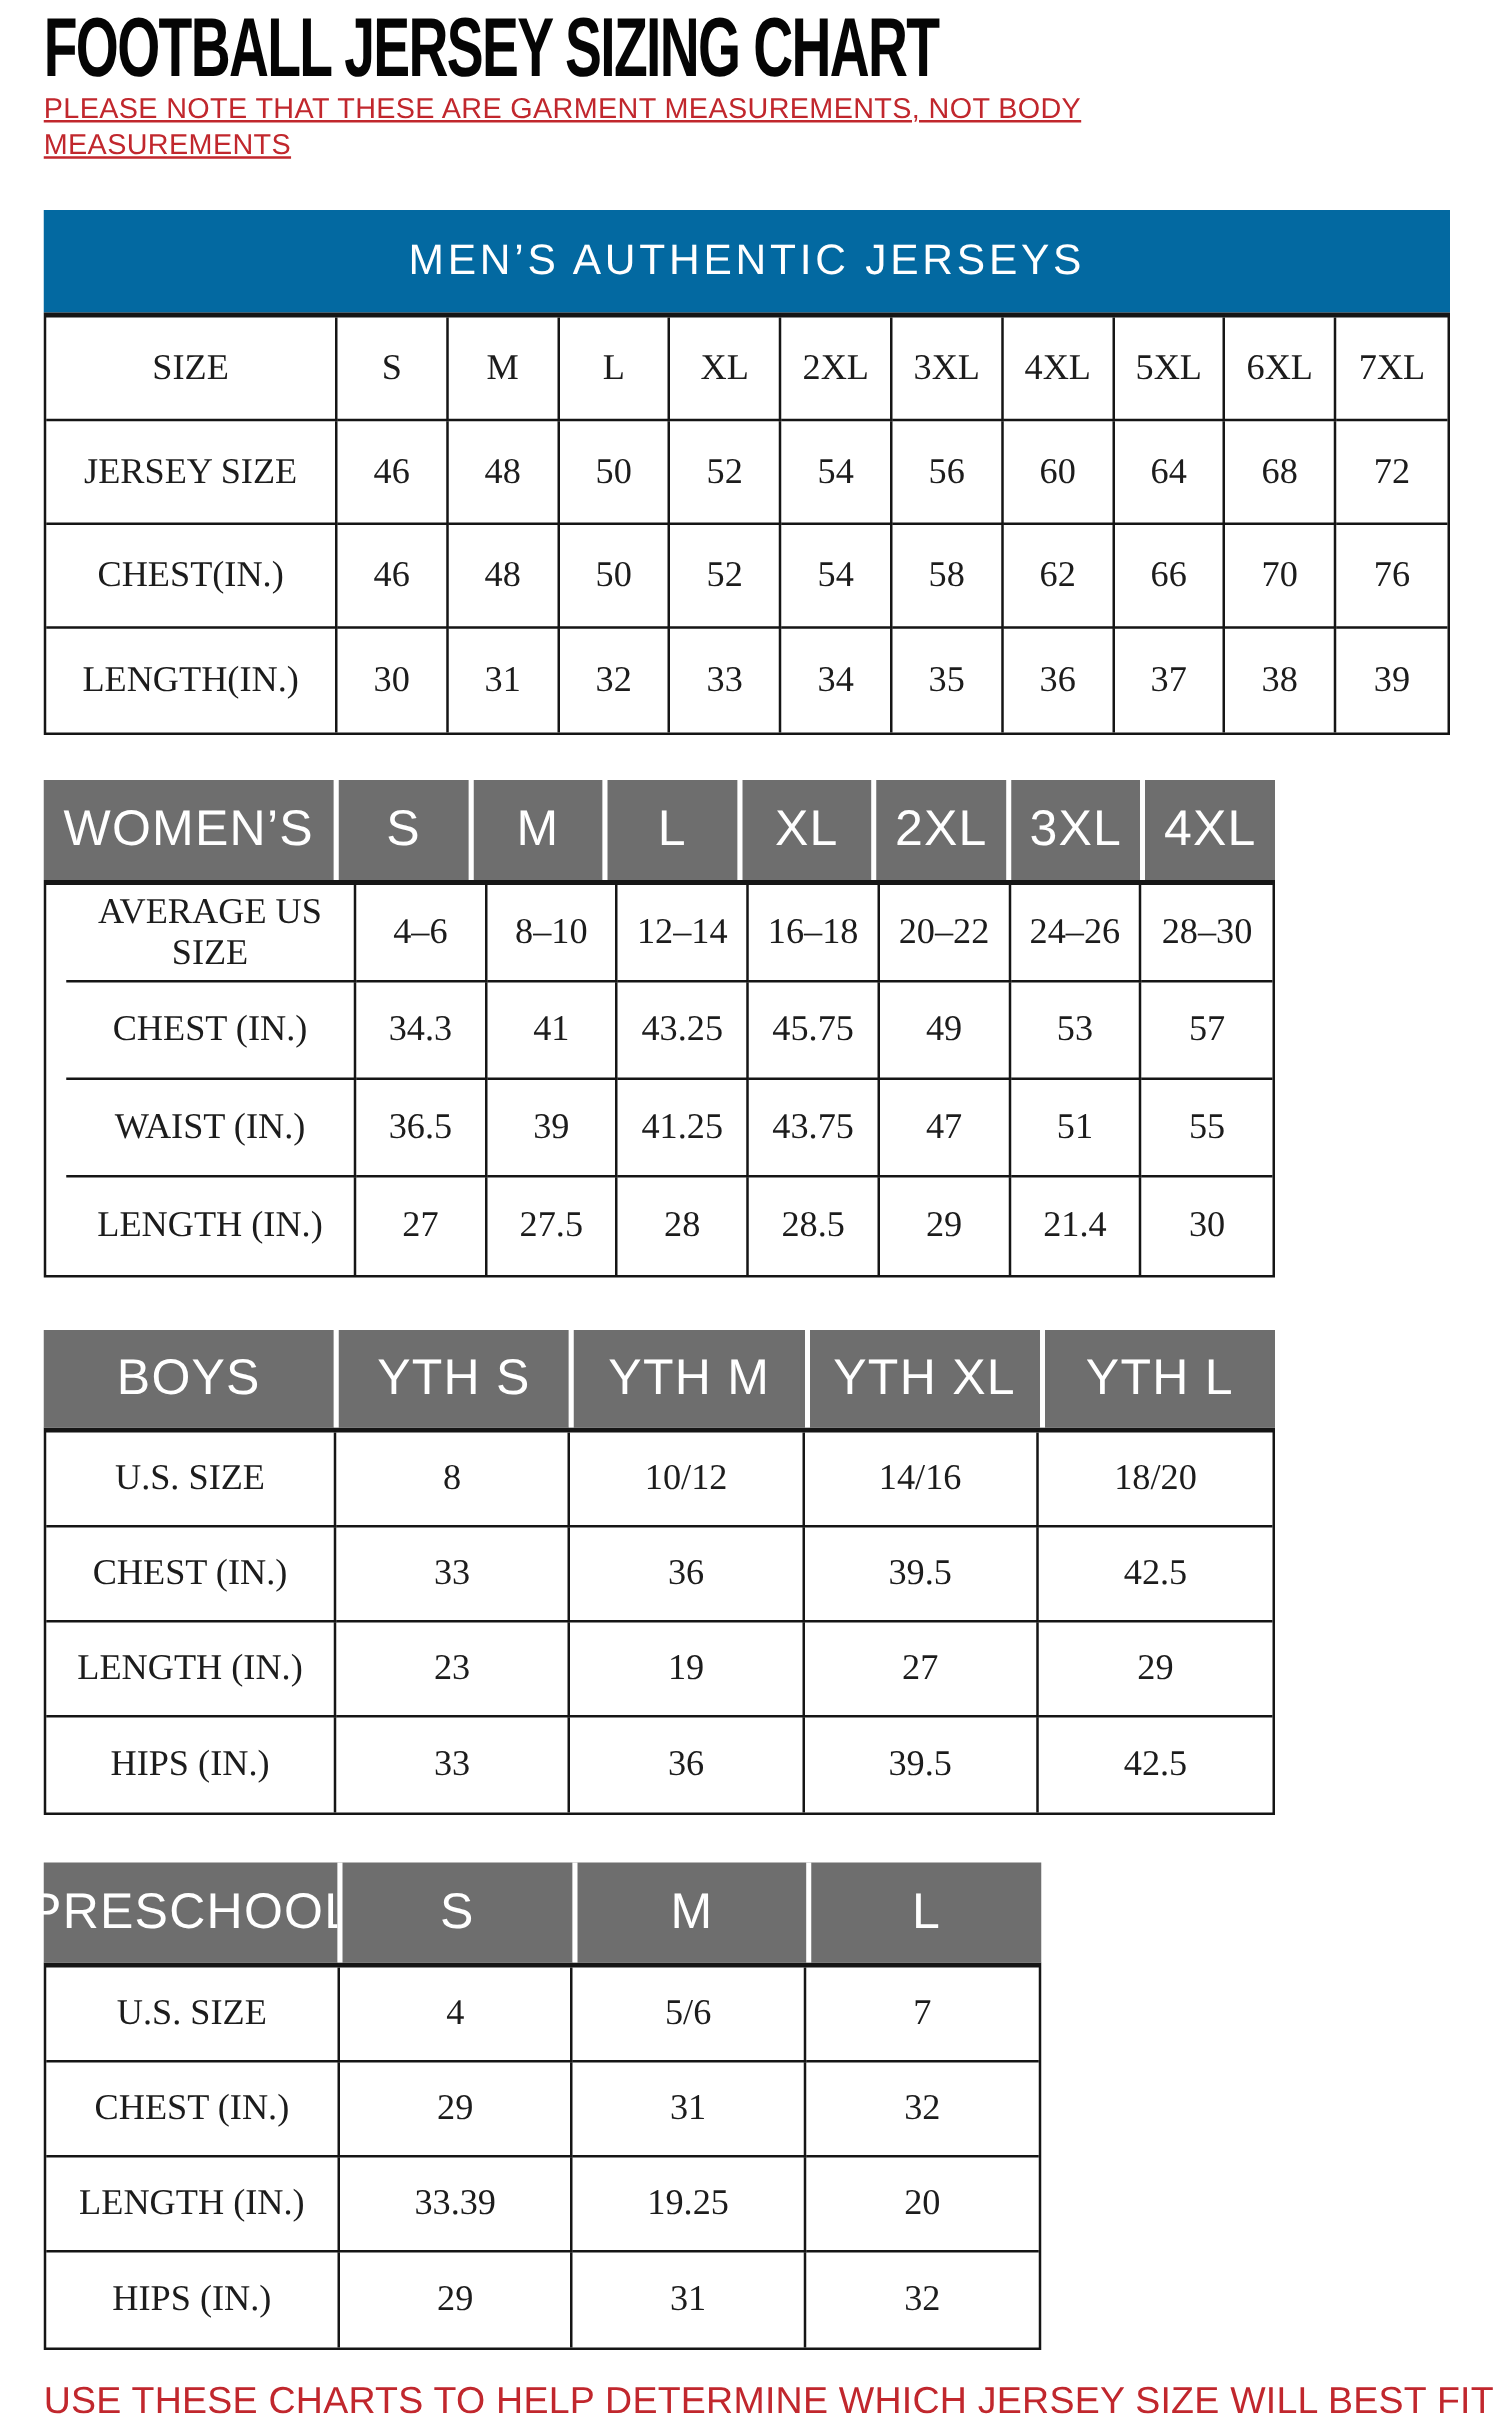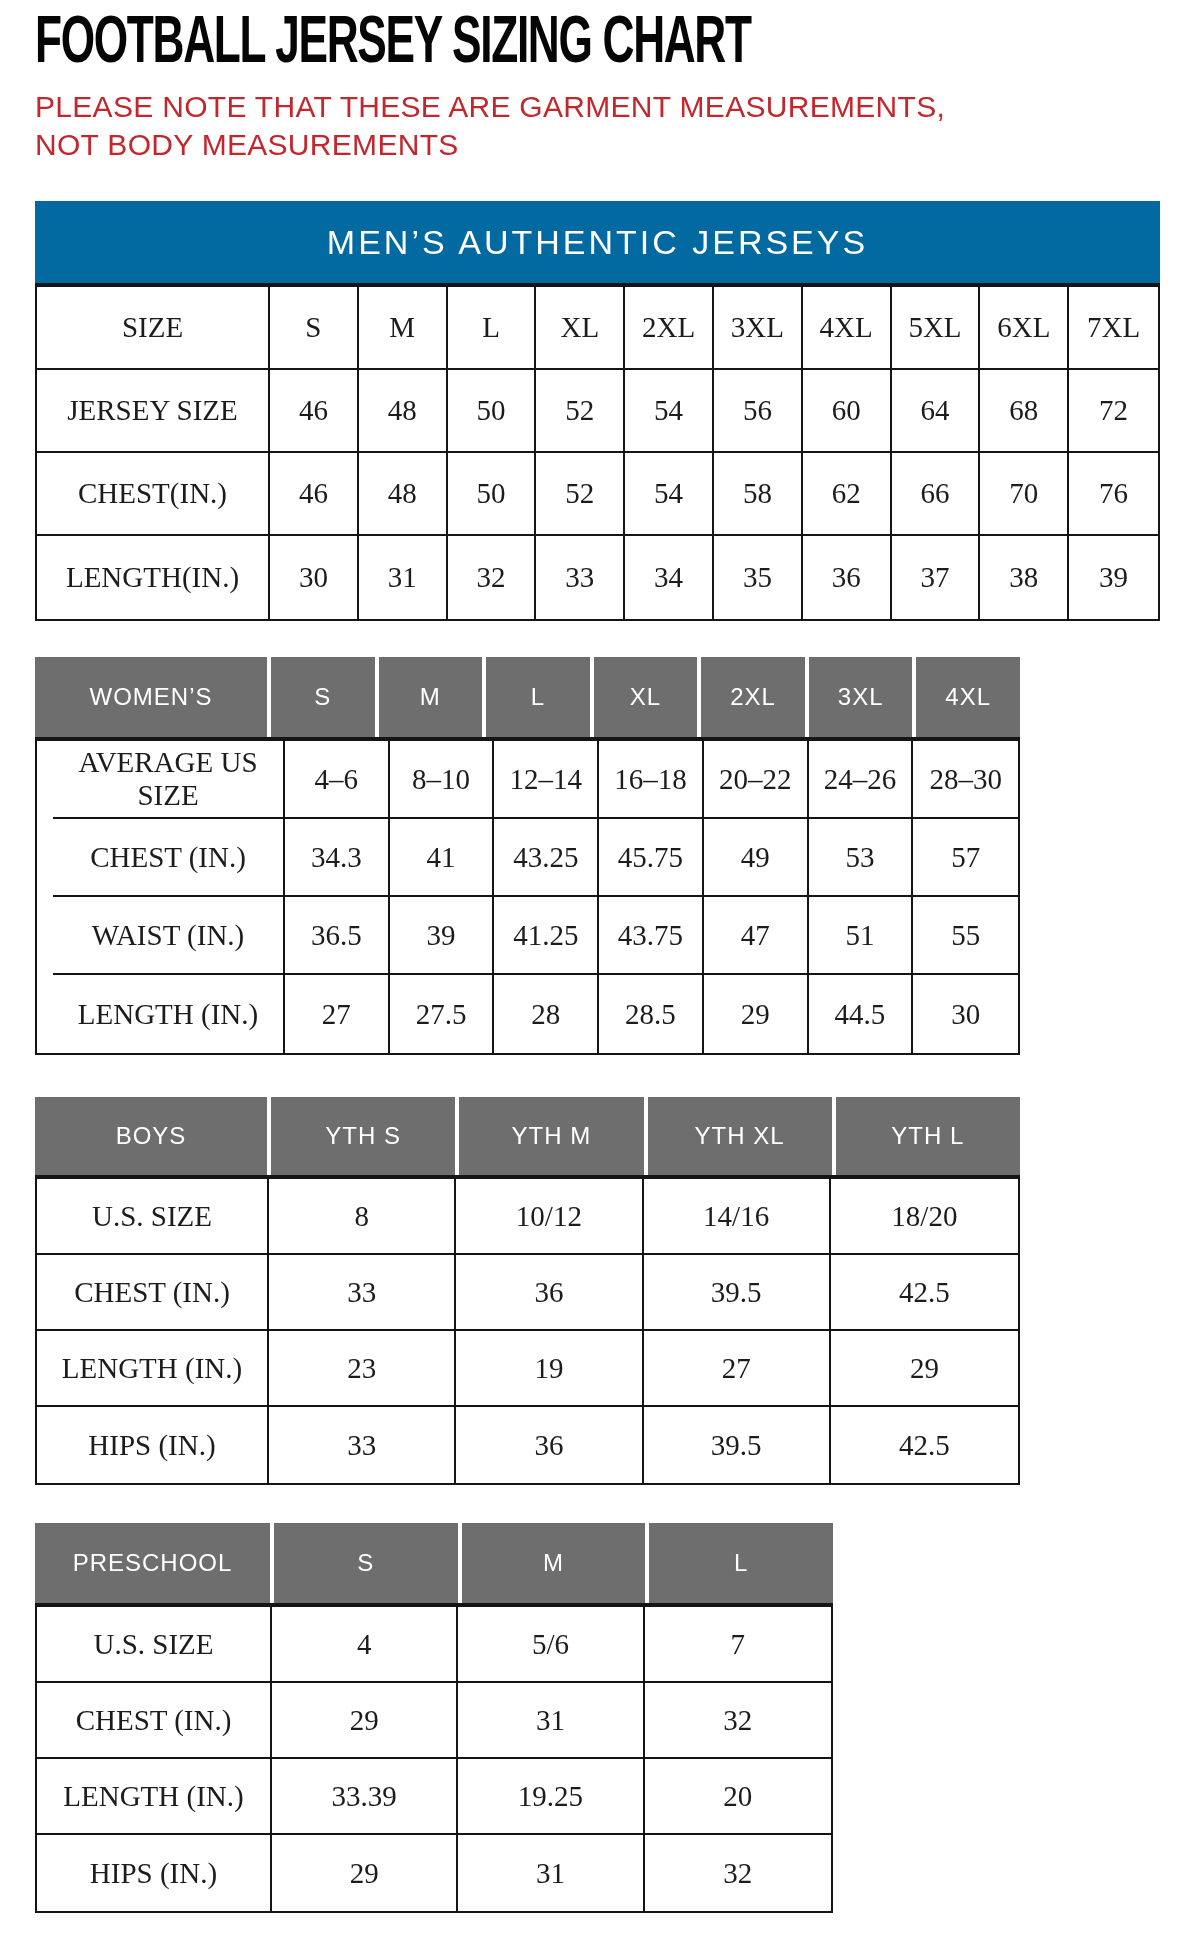"PLEASE NOTE THAT THESE ARE" .note { font-size: 30px -> 23px; margin-top: 16px -> none; text-decoration: none -> underline }
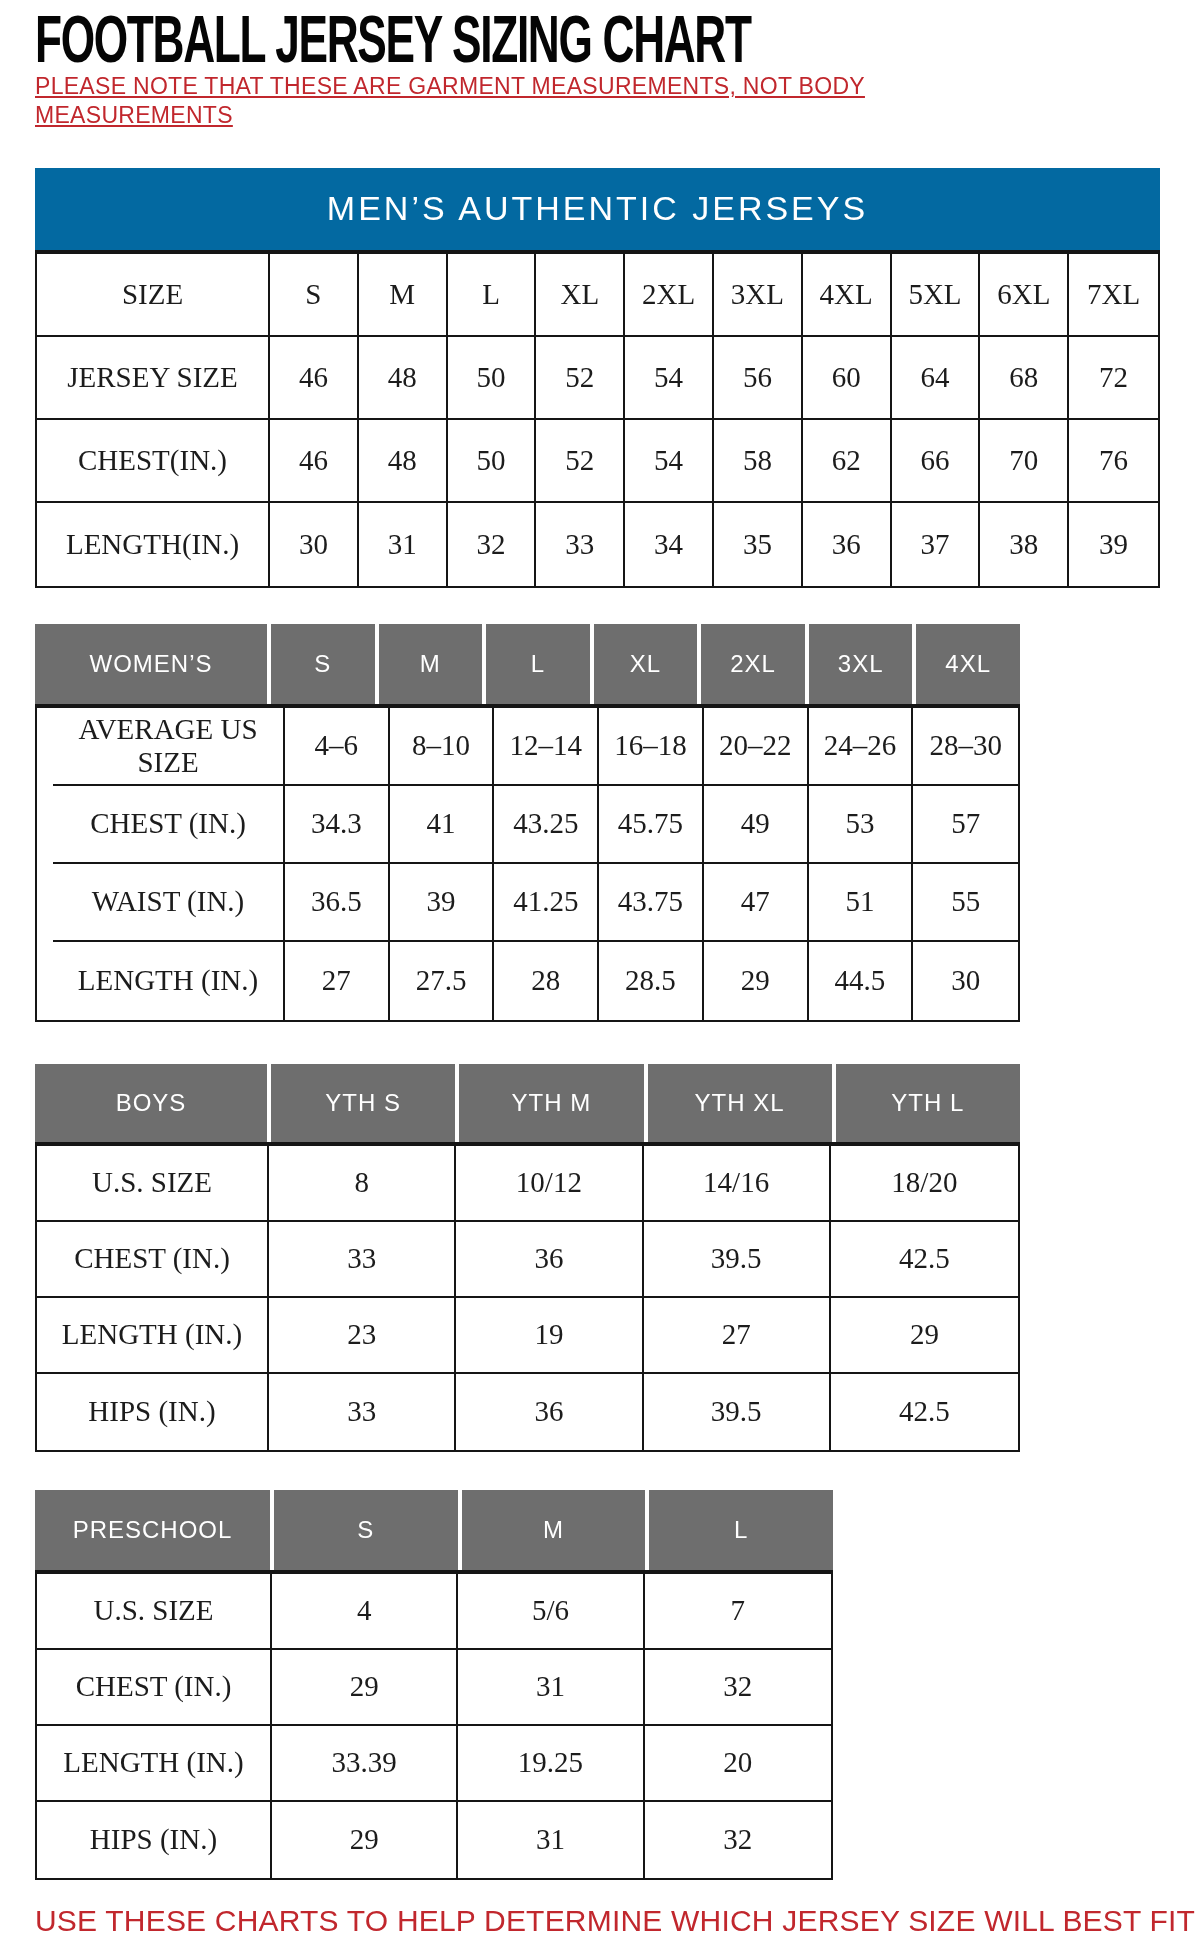"WOMEN’S" .hrow .hcell { font-size: 24px -> 40px }
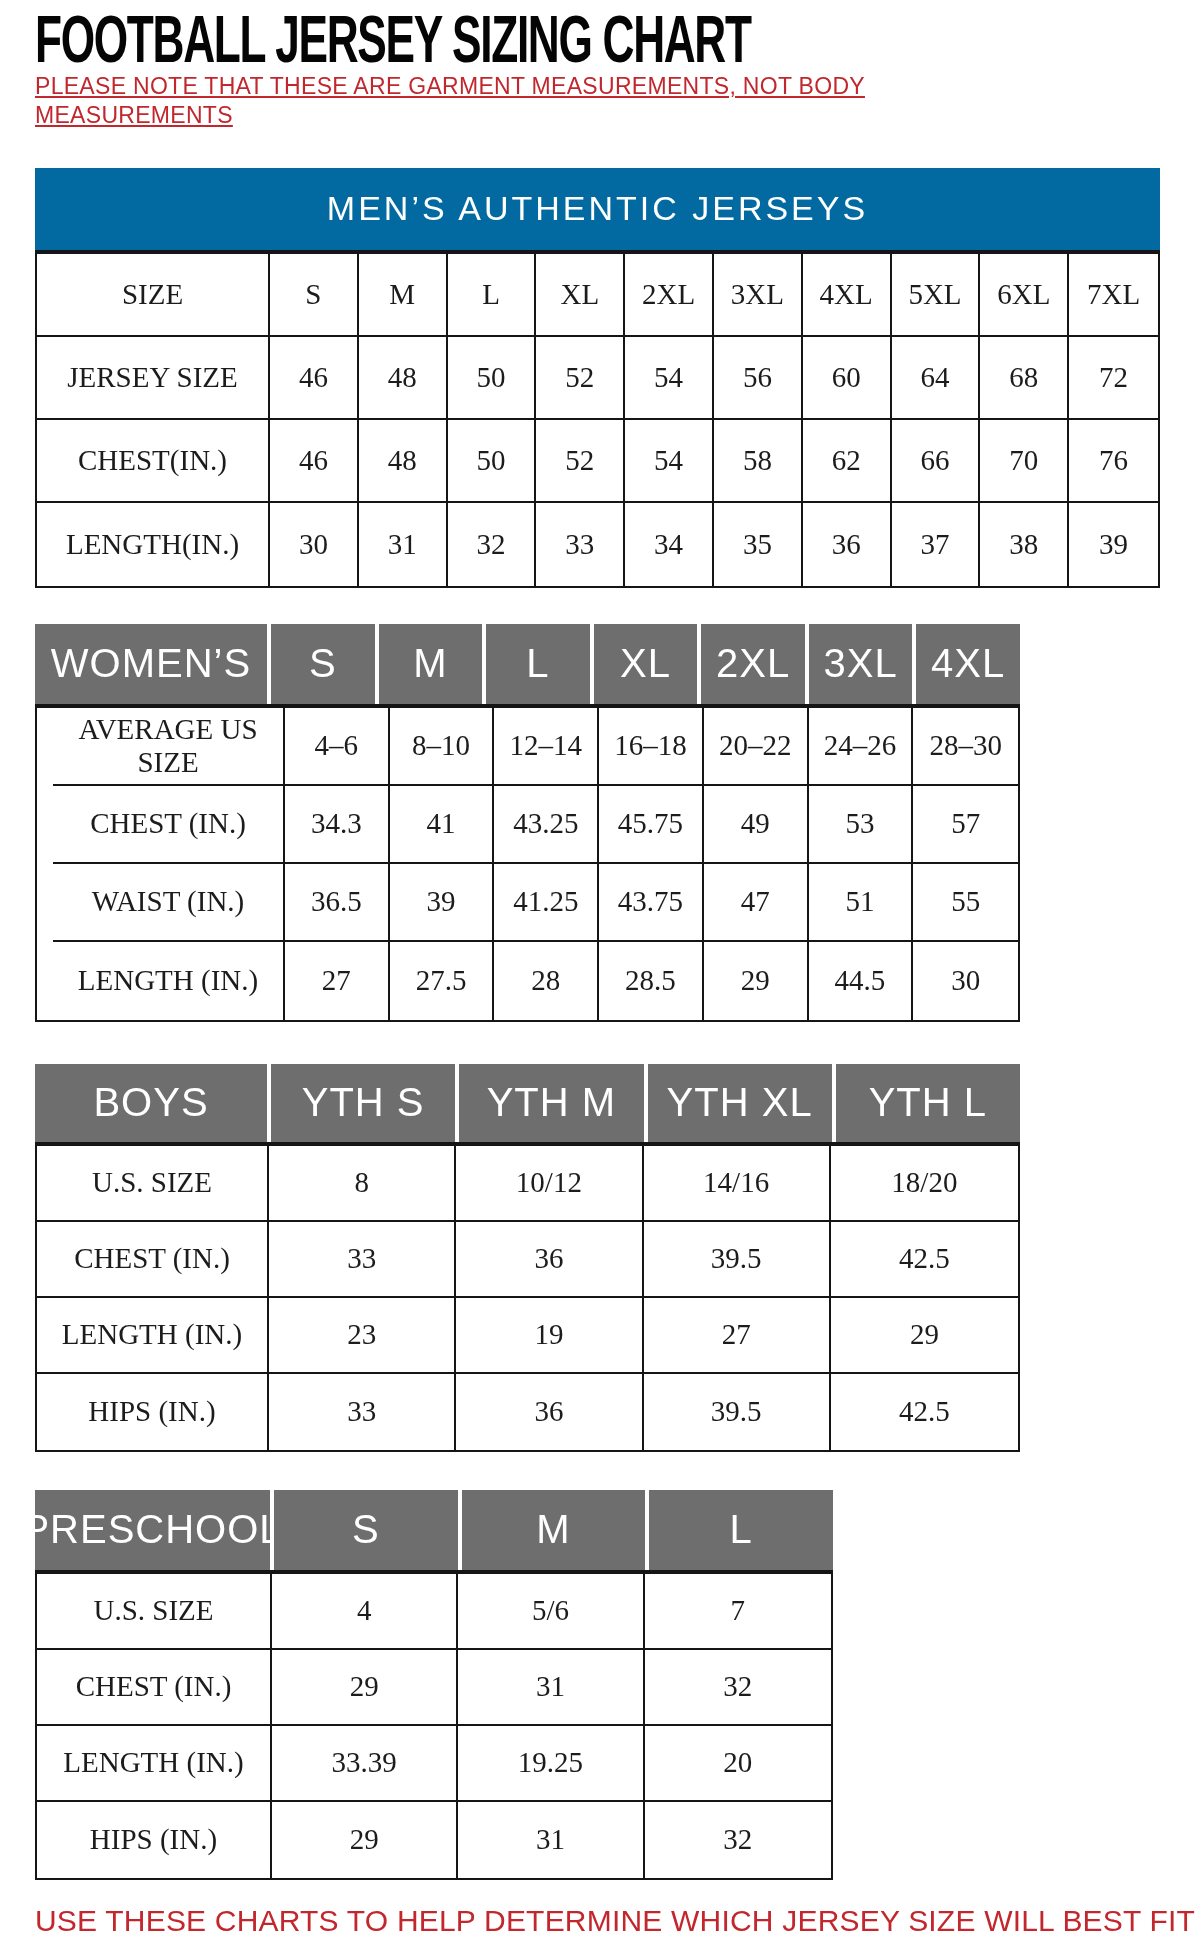"44.5" div.cell { text: 44.5 -> 21.4 }
